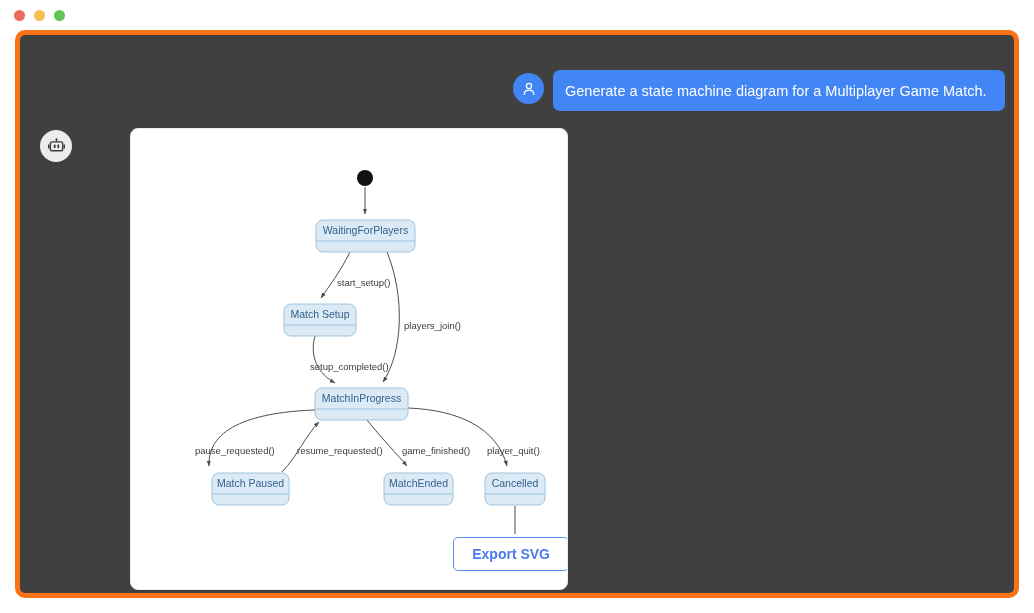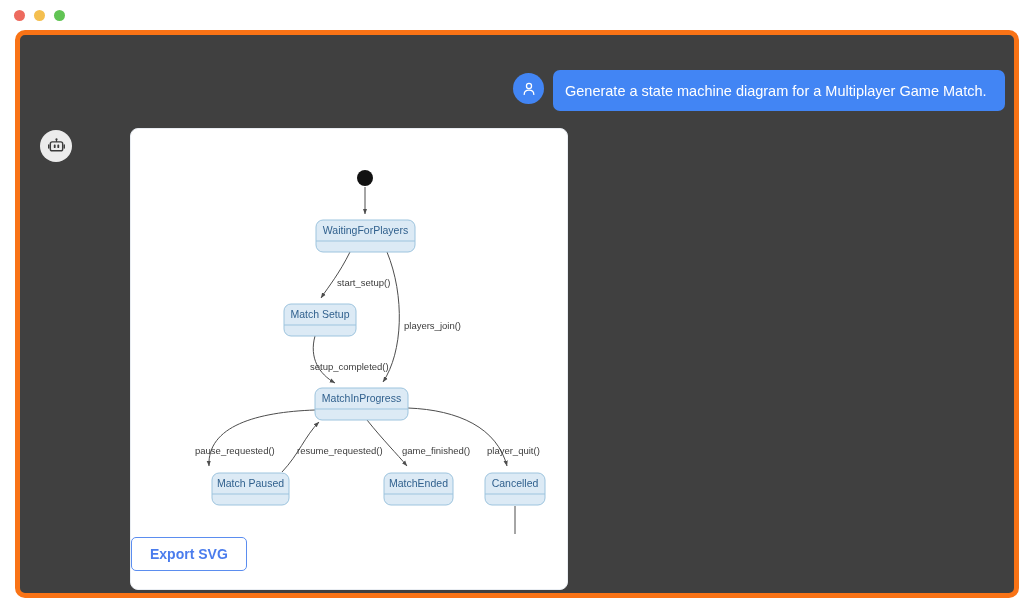"Export SVG" #card-actions { justify-content: flex-start -> flex-end }
